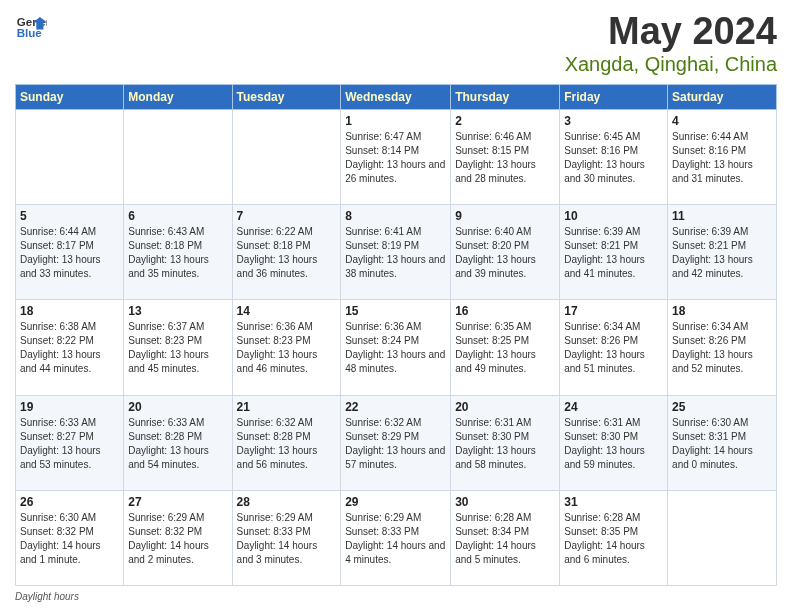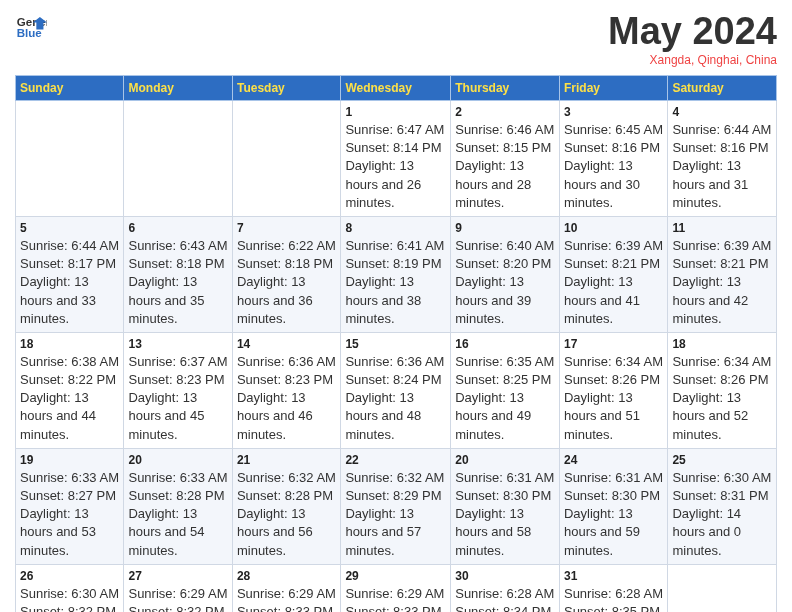"Xangda, Qinghai, China" .subtitle { color: #ef4444 -> #4d7c0f; font-size: 12px -> 20px }
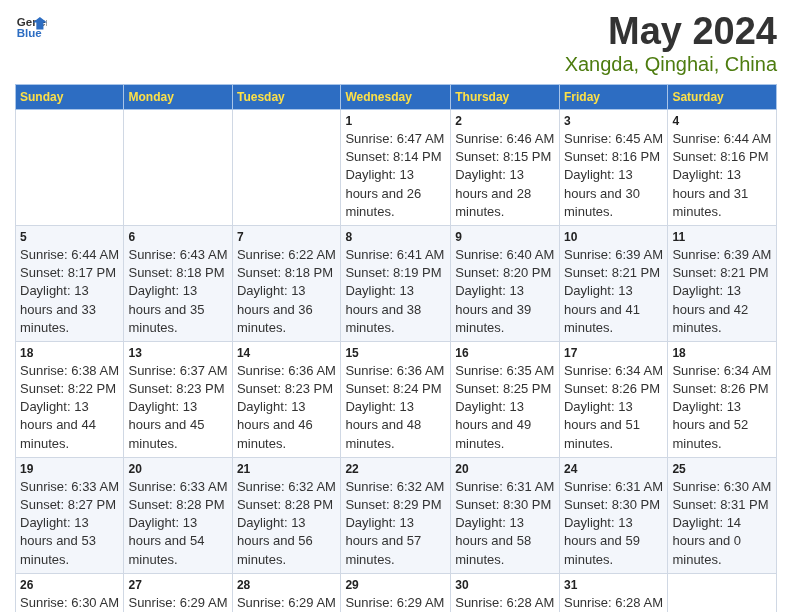"Sunday" .calendar thead tr th { color: #fde047 -> #fef9c3 }
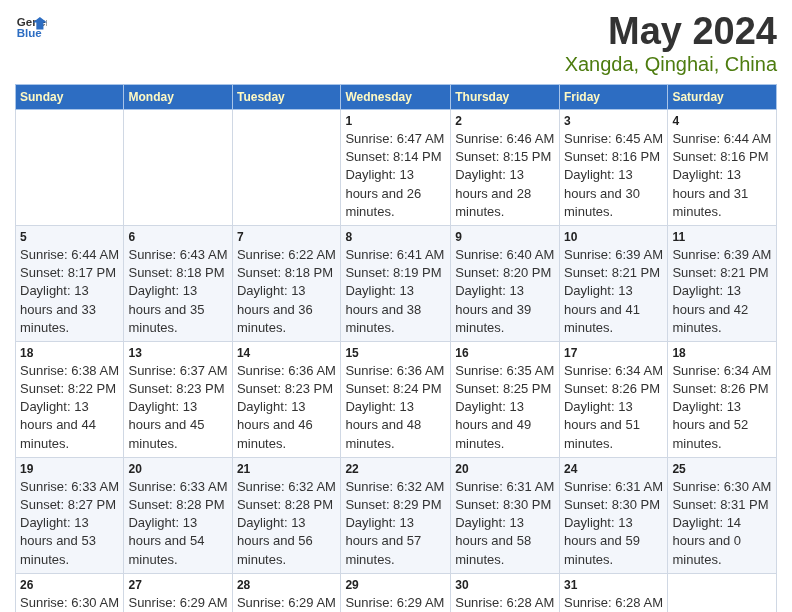"Sunrise: 6:47 AM Sunset: 8:14" .day-info { font-size: 13px -> 10px }
